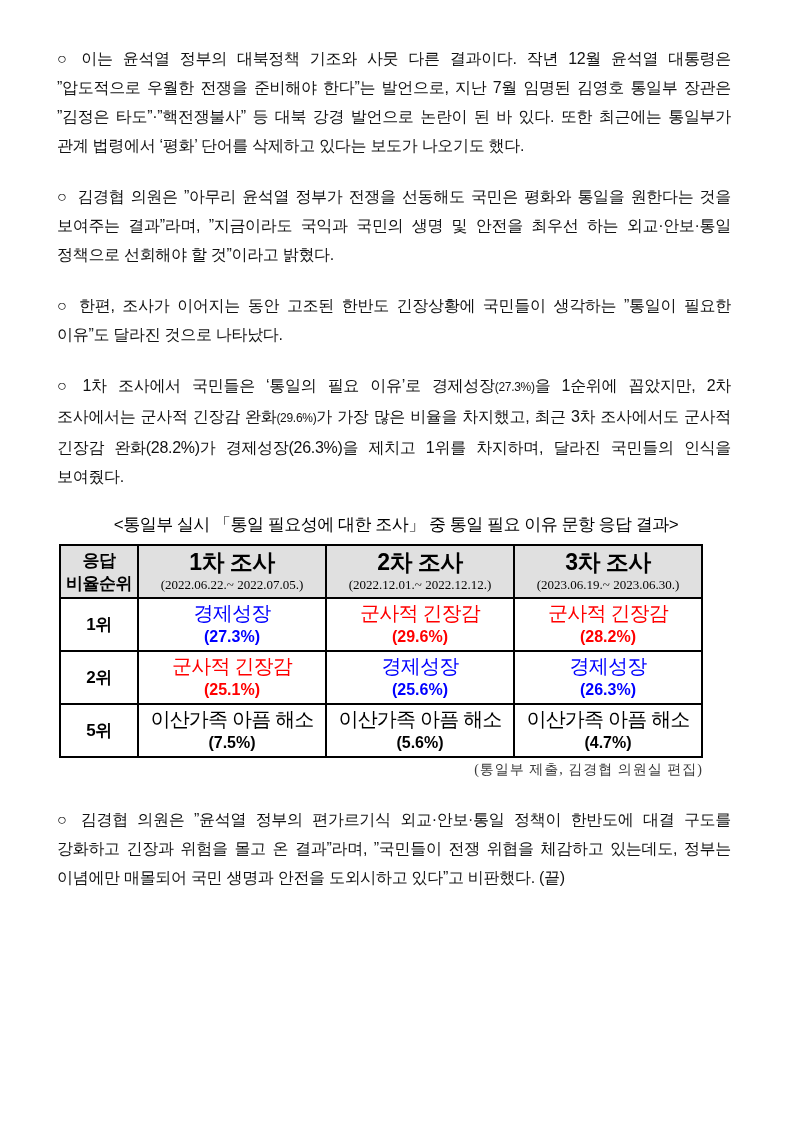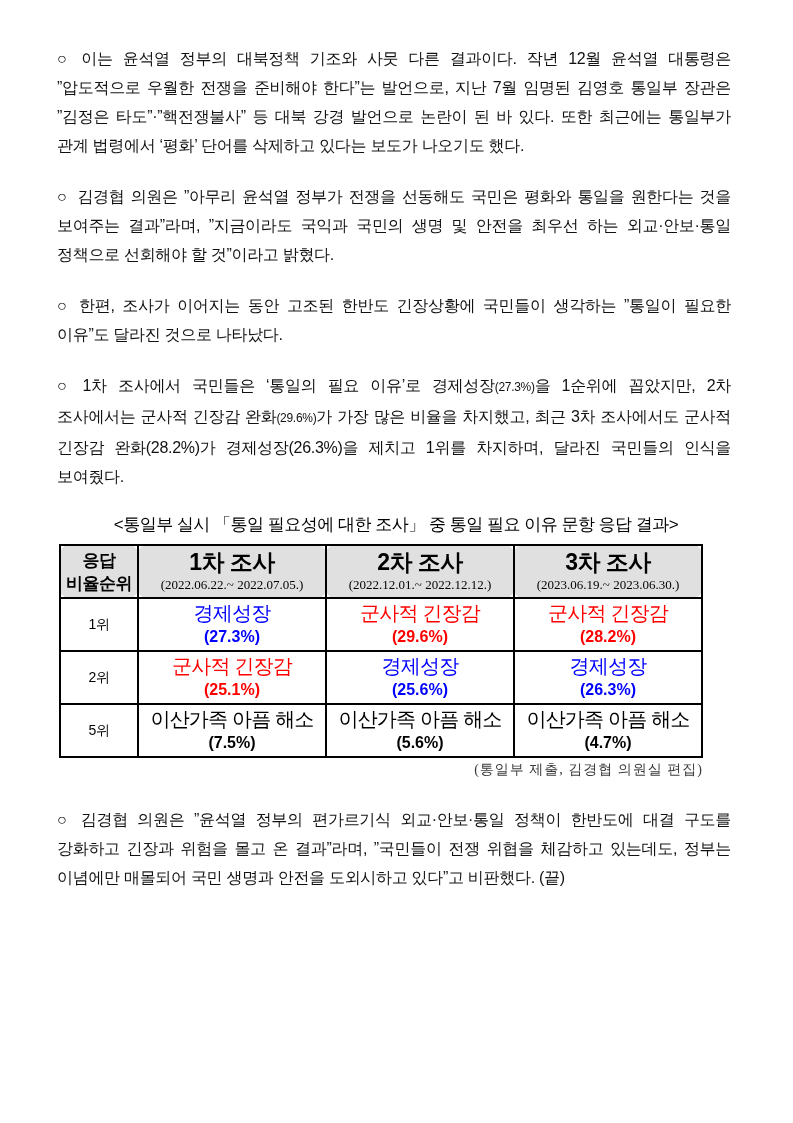"응답" tr.head th { border-radius: 9px -> none }
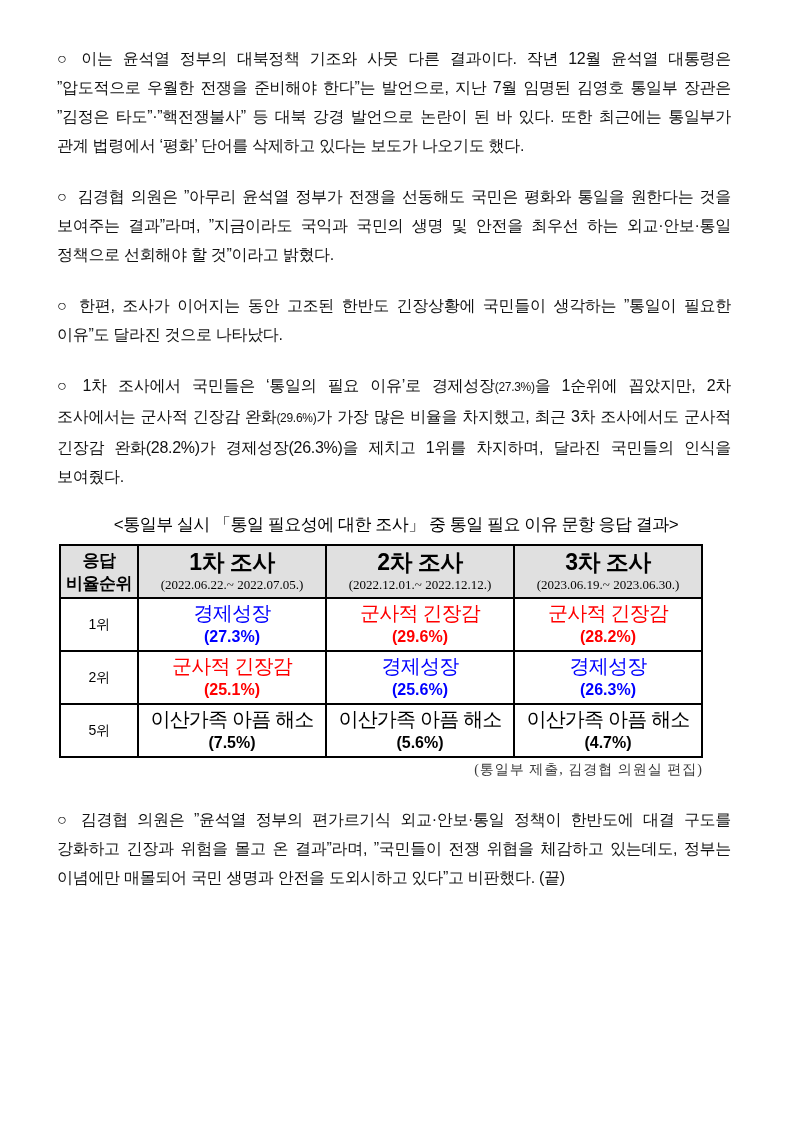"1위" td.rank { font-size: 14px -> 17px; font-weight: normal -> bold }
